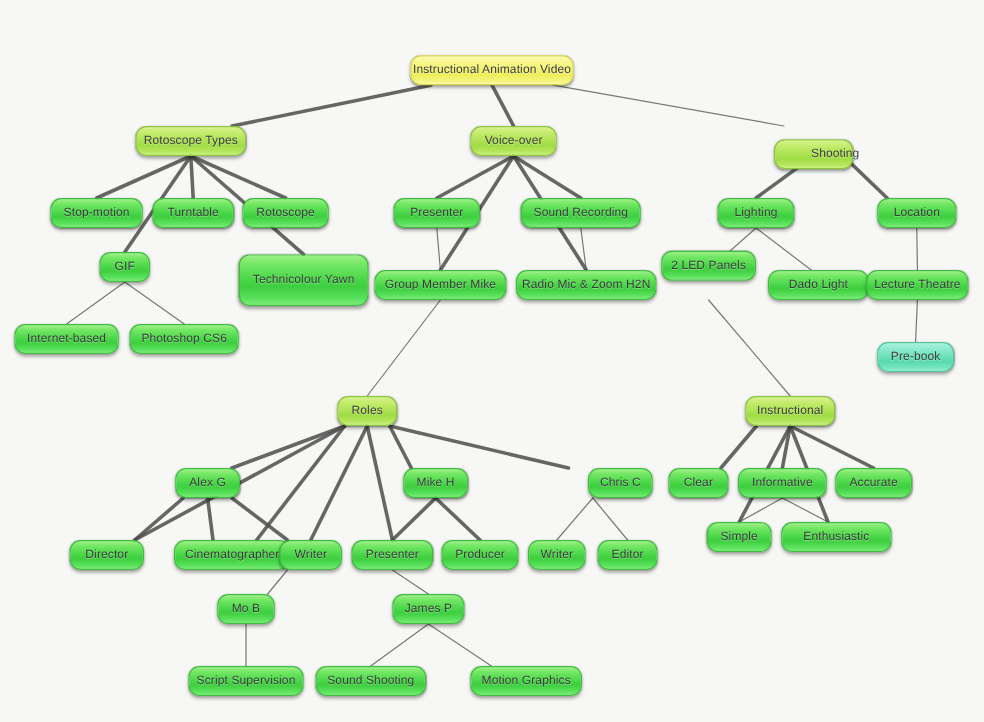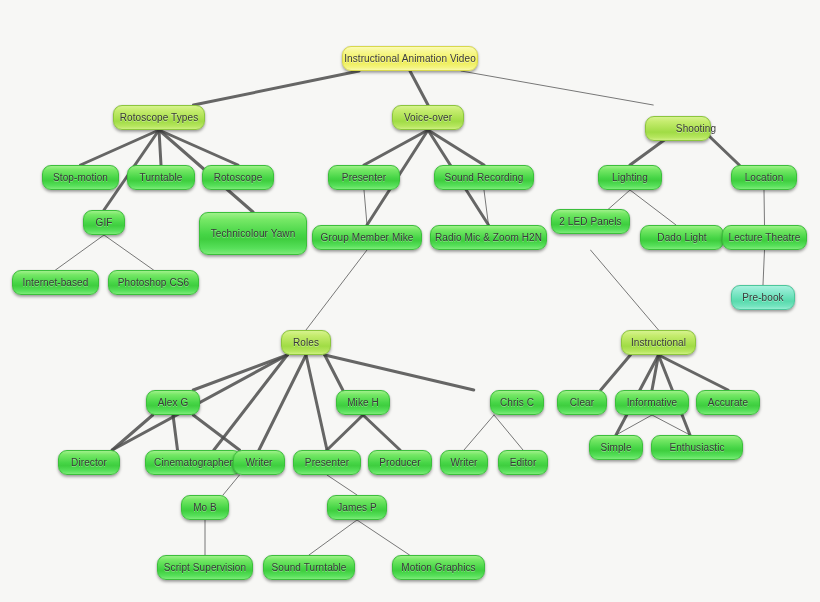"Sound Turntable" div.node { text: Turntable -> Shooting }
